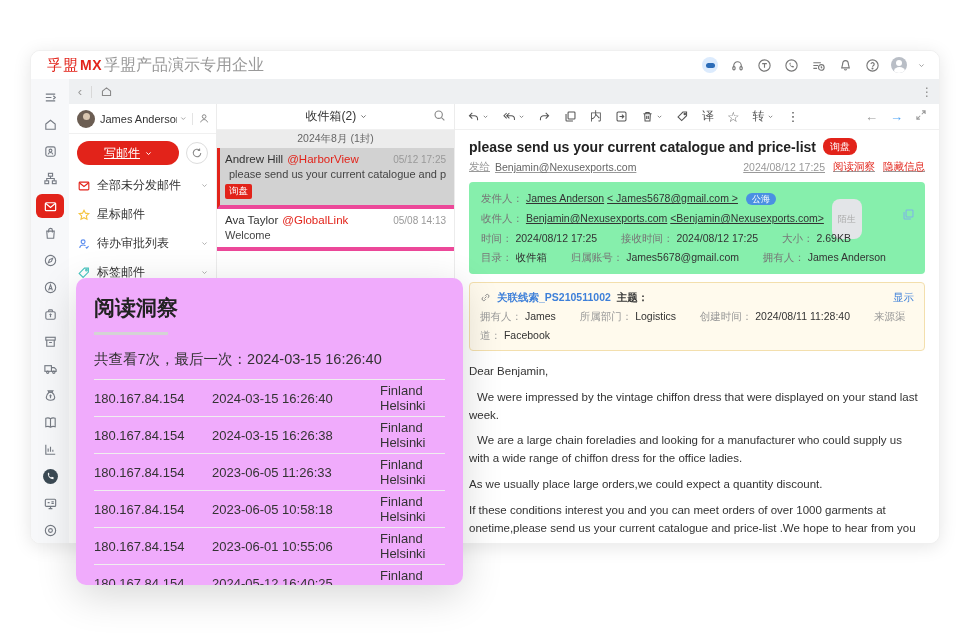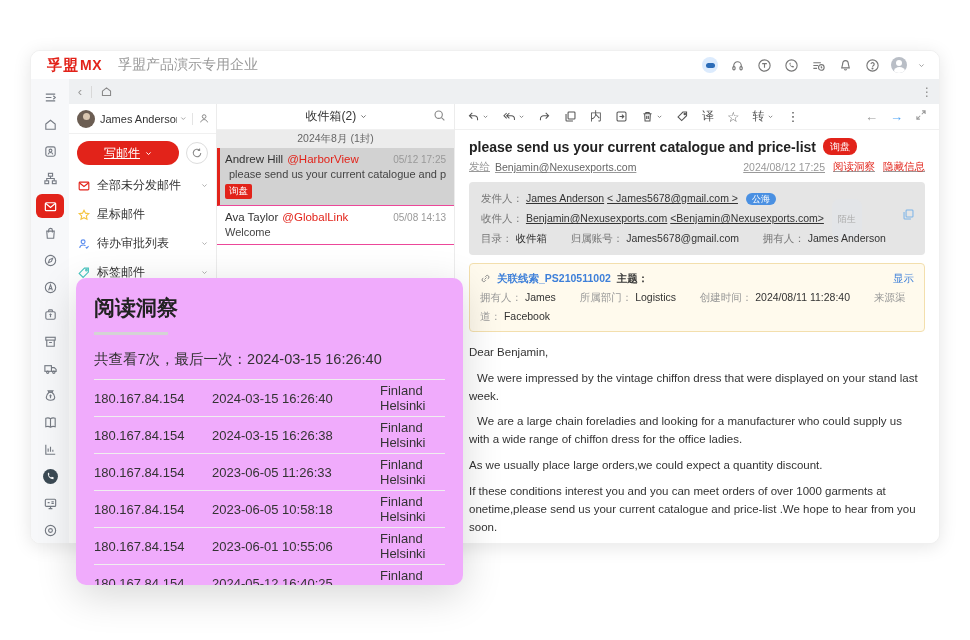"孚盟" .logo-cn { font-weight: bold -> normal }
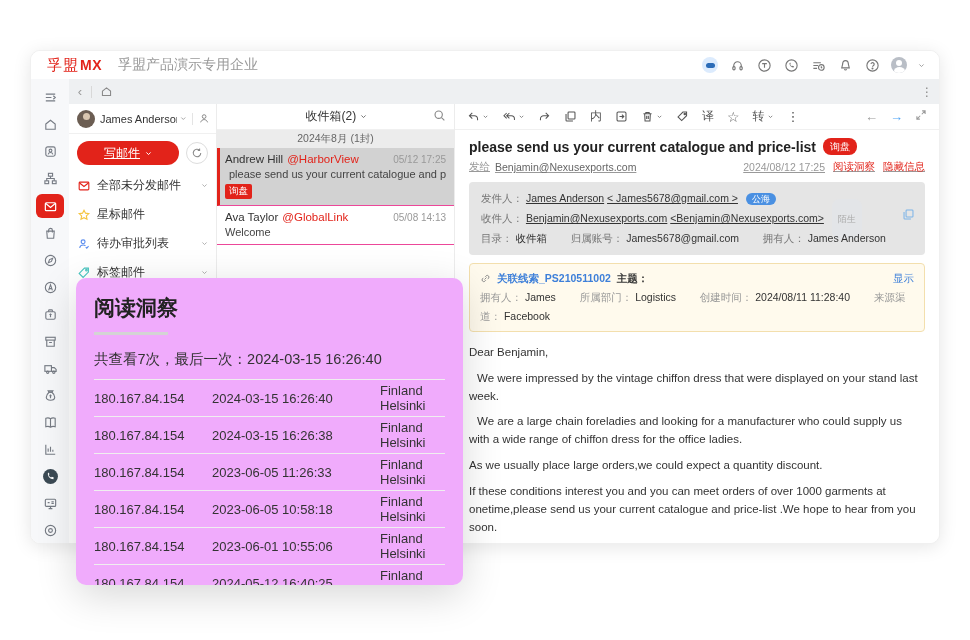"孚盟产品演示专用企业" .hd-sub { font-size: 14px -> 16px; margin-left: 16px -> 2px }
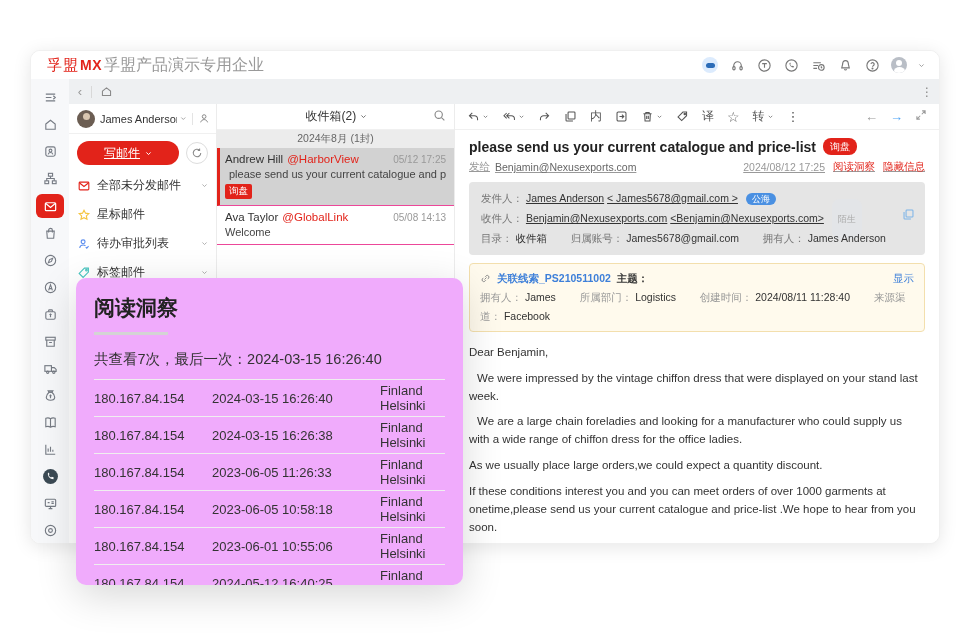"Andrew Hill" .mail-item { border-bottom: 1px solid #ec4899 -> 4px solid #ec4899 }
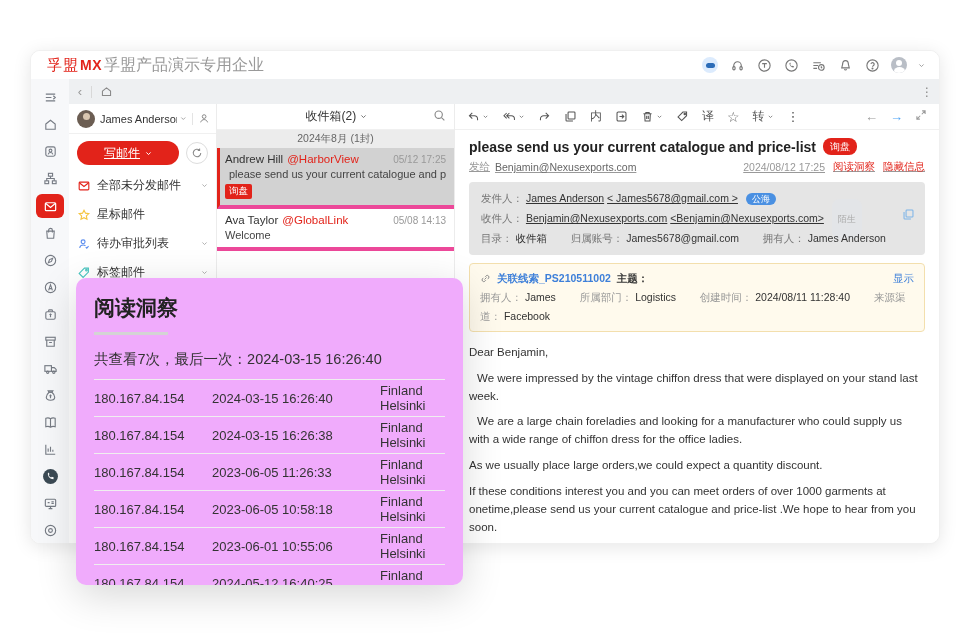"发件人： James Anderson <" .info-box { background: #e5e5e5 -> #86efac }
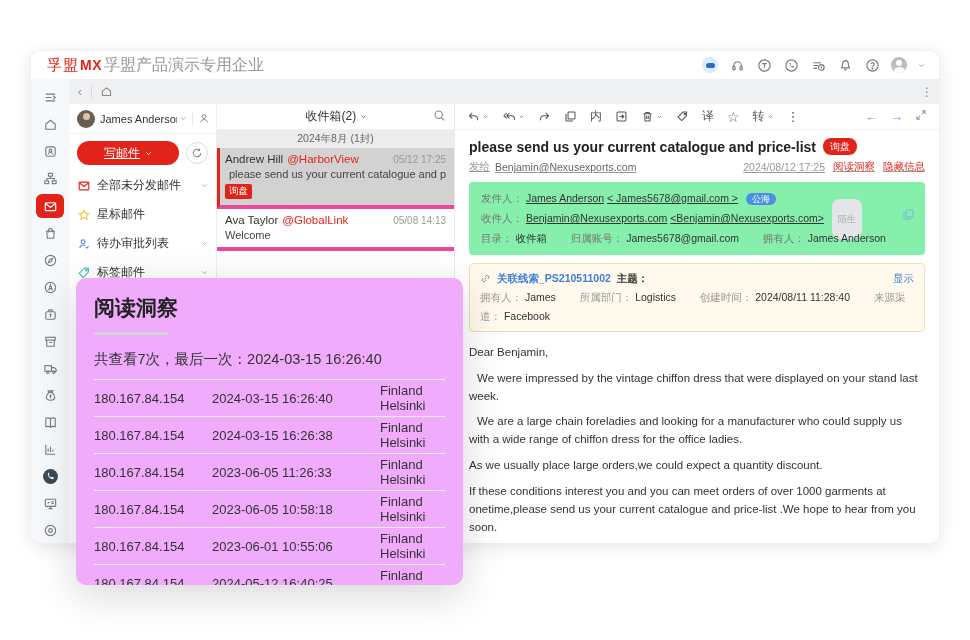"时间： 2024/08/12 17:25 接收时间： 2024/08/12" div { html: none -> <div> <span>时间：</span> <span>2024/08/12 17:25</span> <span></span> <span>接收时间：</span> <span>2024/08/12 17:25</span> <span></span> <span>大小：</span> <span>2.69KB</span> </div> }
